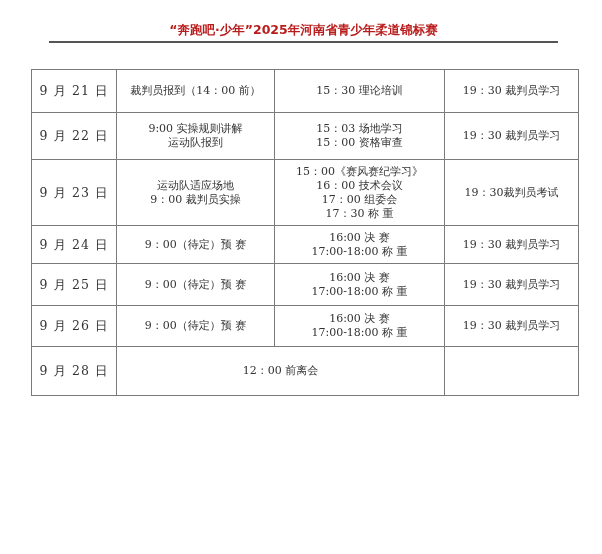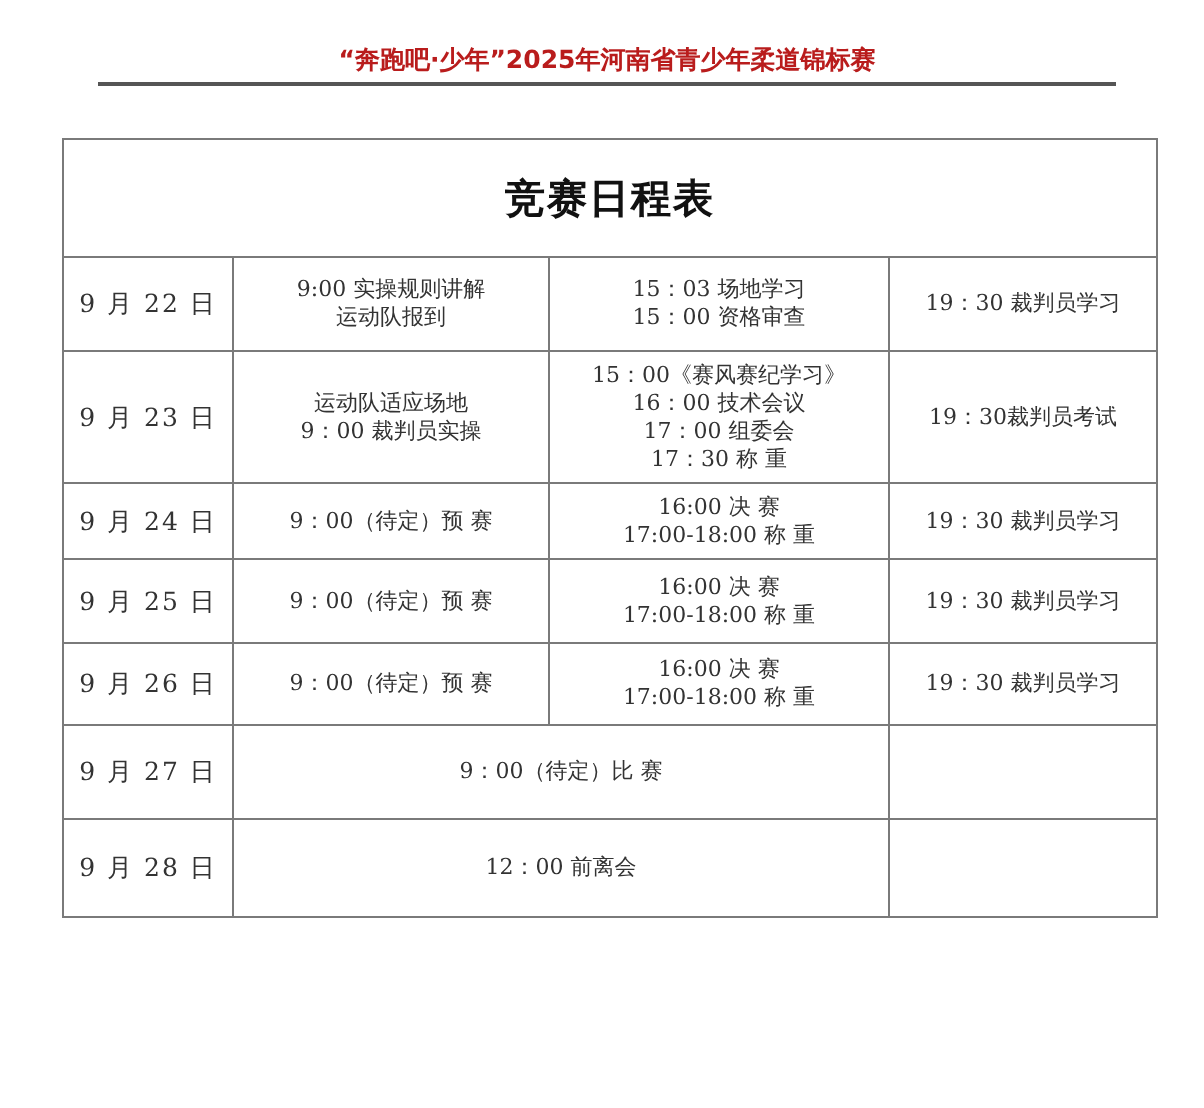"9 月 21 日" tr { html: none -> <tr> <td>9 月 21 日</td> <td> <span>裁判员报到（14：00 前）</span> </td> <td> <span>15：30 理论培训</span> </td> <td> <span>19：30 裁判员学习</span> </td> </tr> }
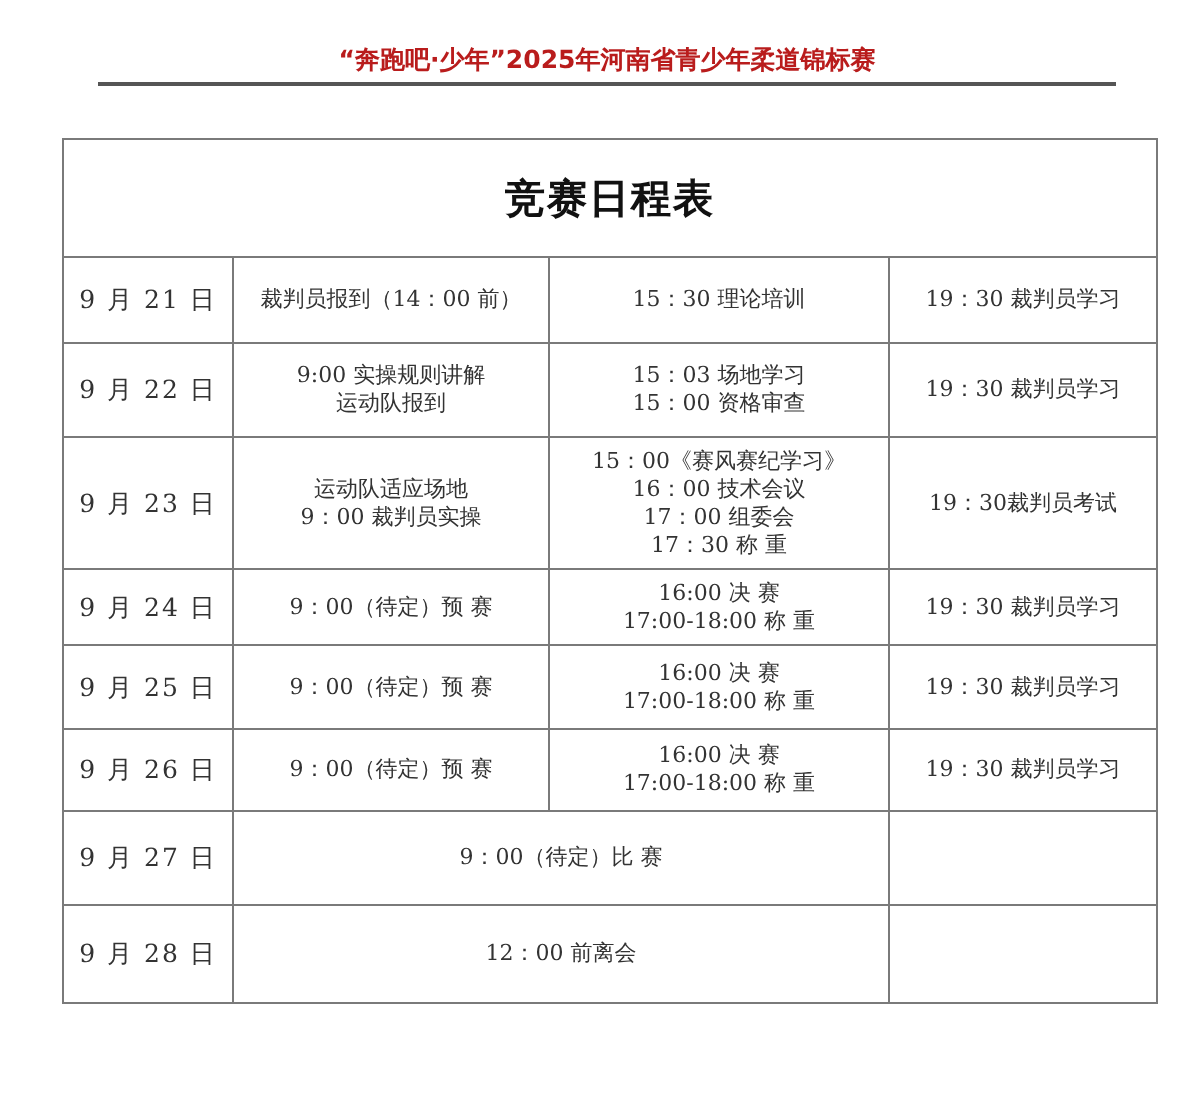"竞赛日程表" tr { html: <tr> <td>竞赛日程表</td> </tr> -> none }
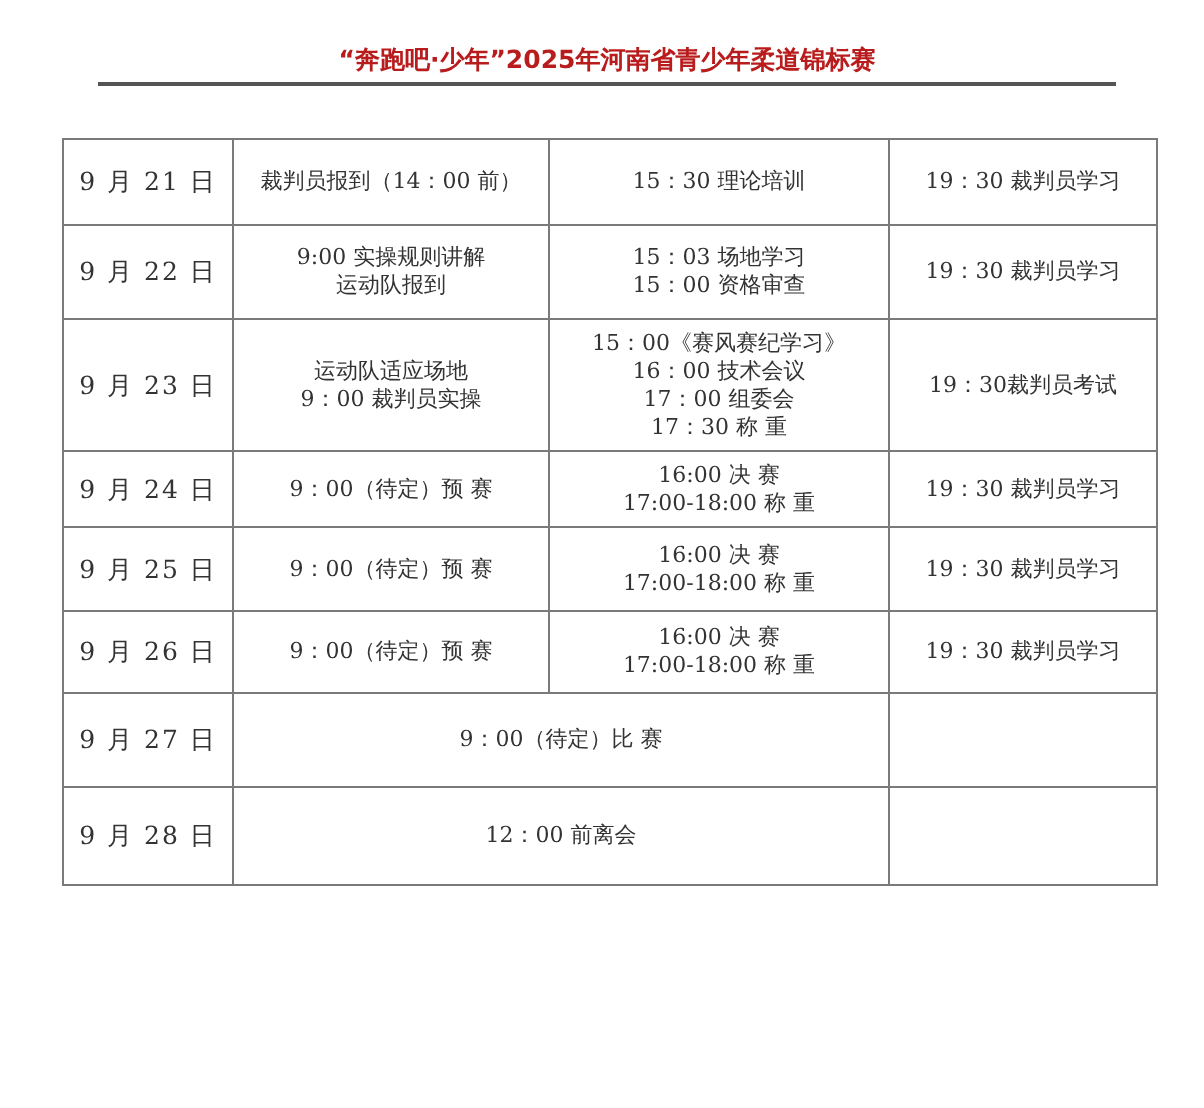"9 月 27 日" tr { html: <tr> <td>9 月 27 日</td> <td> <span>9：00（待定）比 赛</span> </td> <td></td> </tr> -> none }
